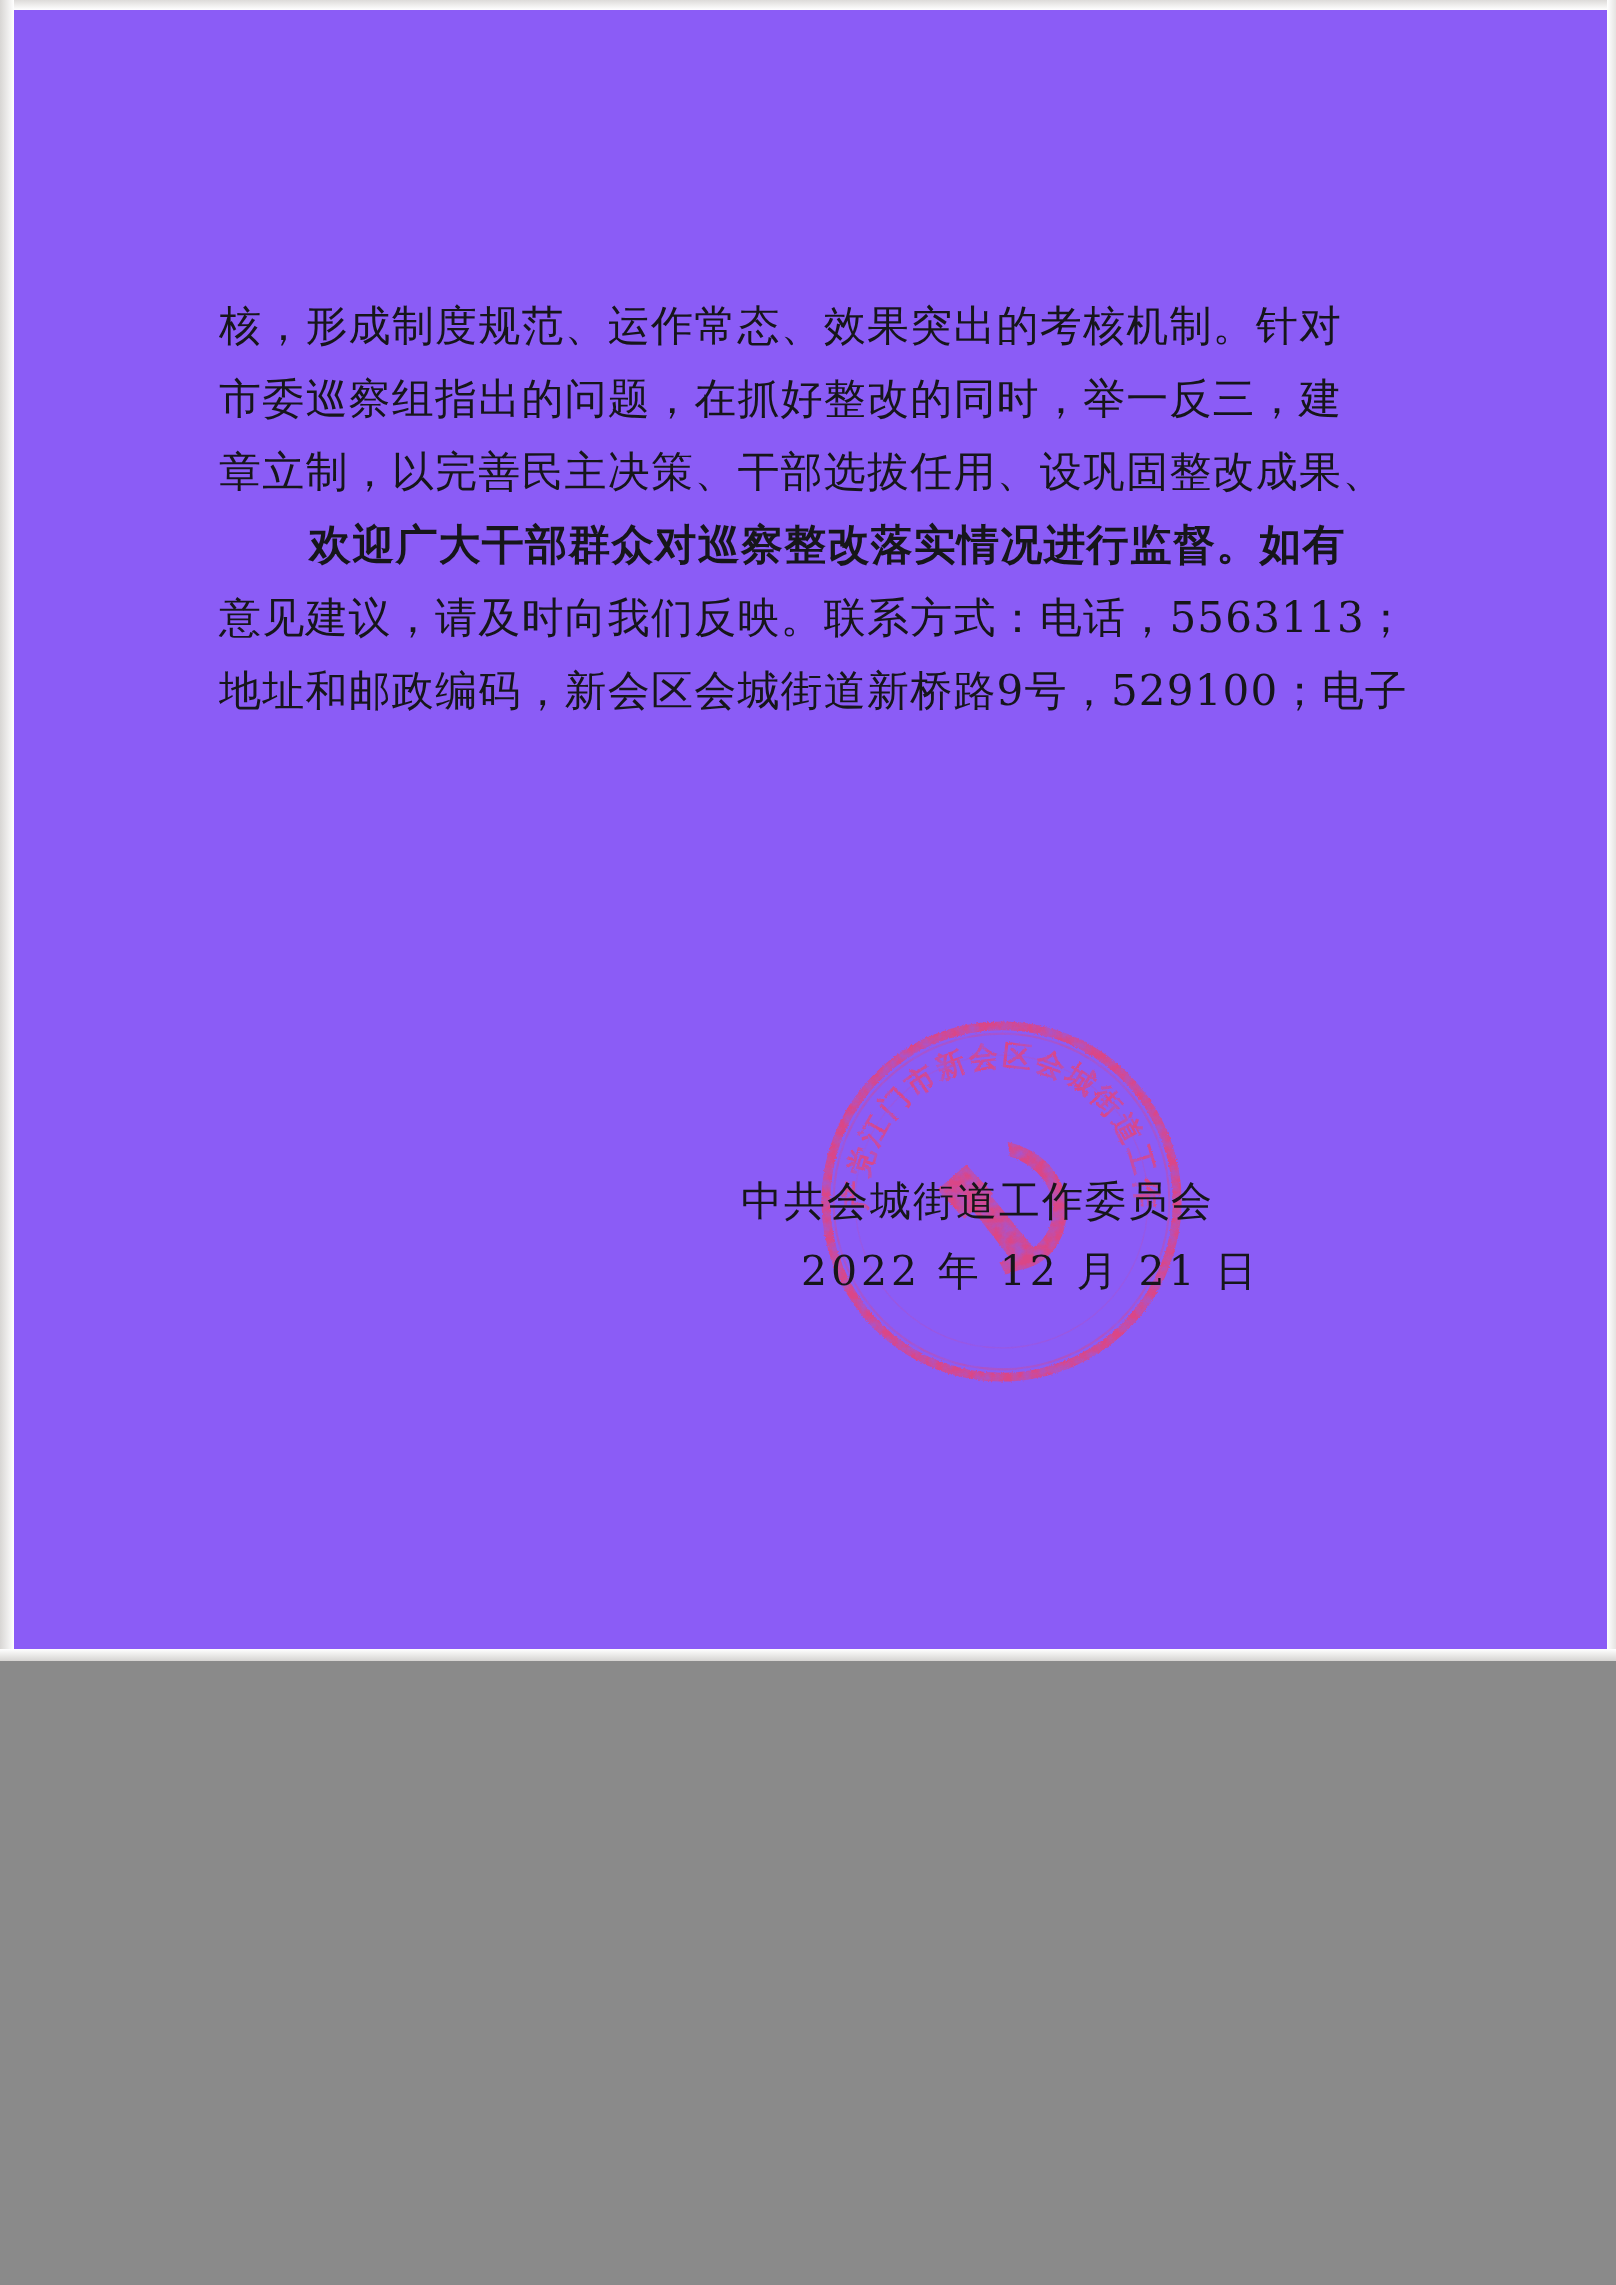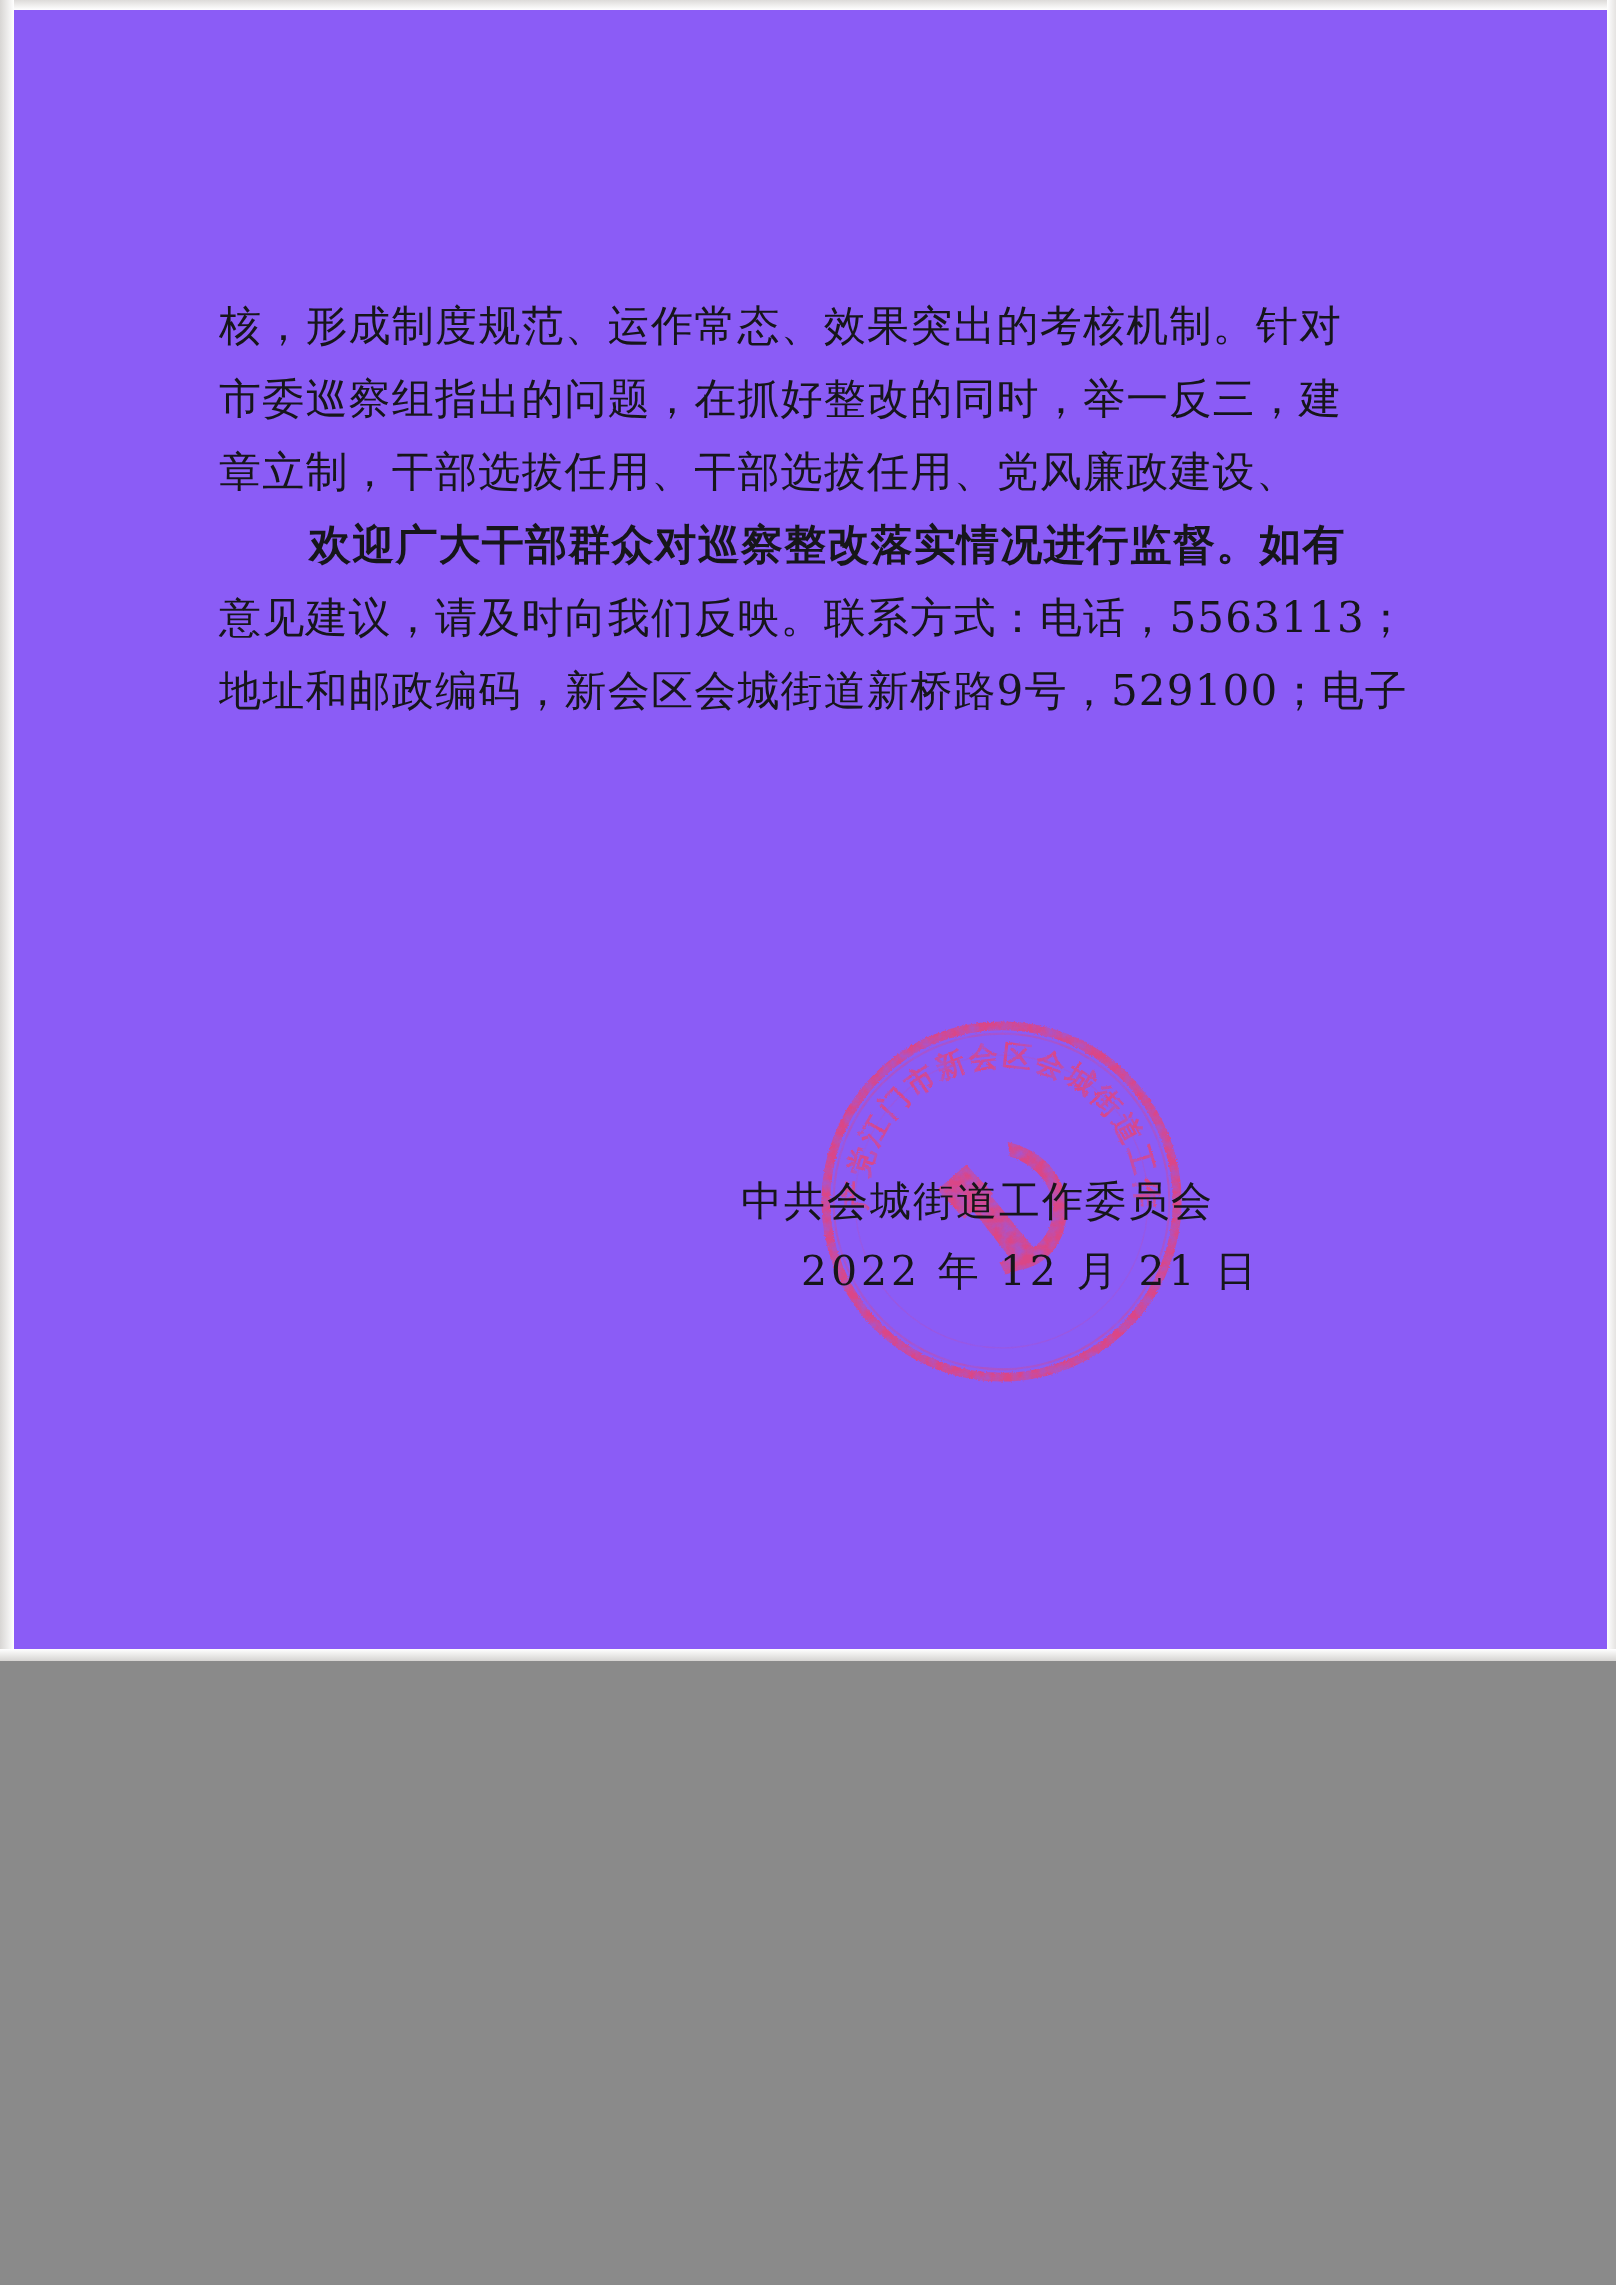"章立制，干部选拔任用、干部选拔任用、党风廉政建设、" div.doc-line { text: 干部选拔任用、干部选拔任用、党风廉政建设 -> 以完善民主决策、干部选拔任用、设巩固整改成果 }
